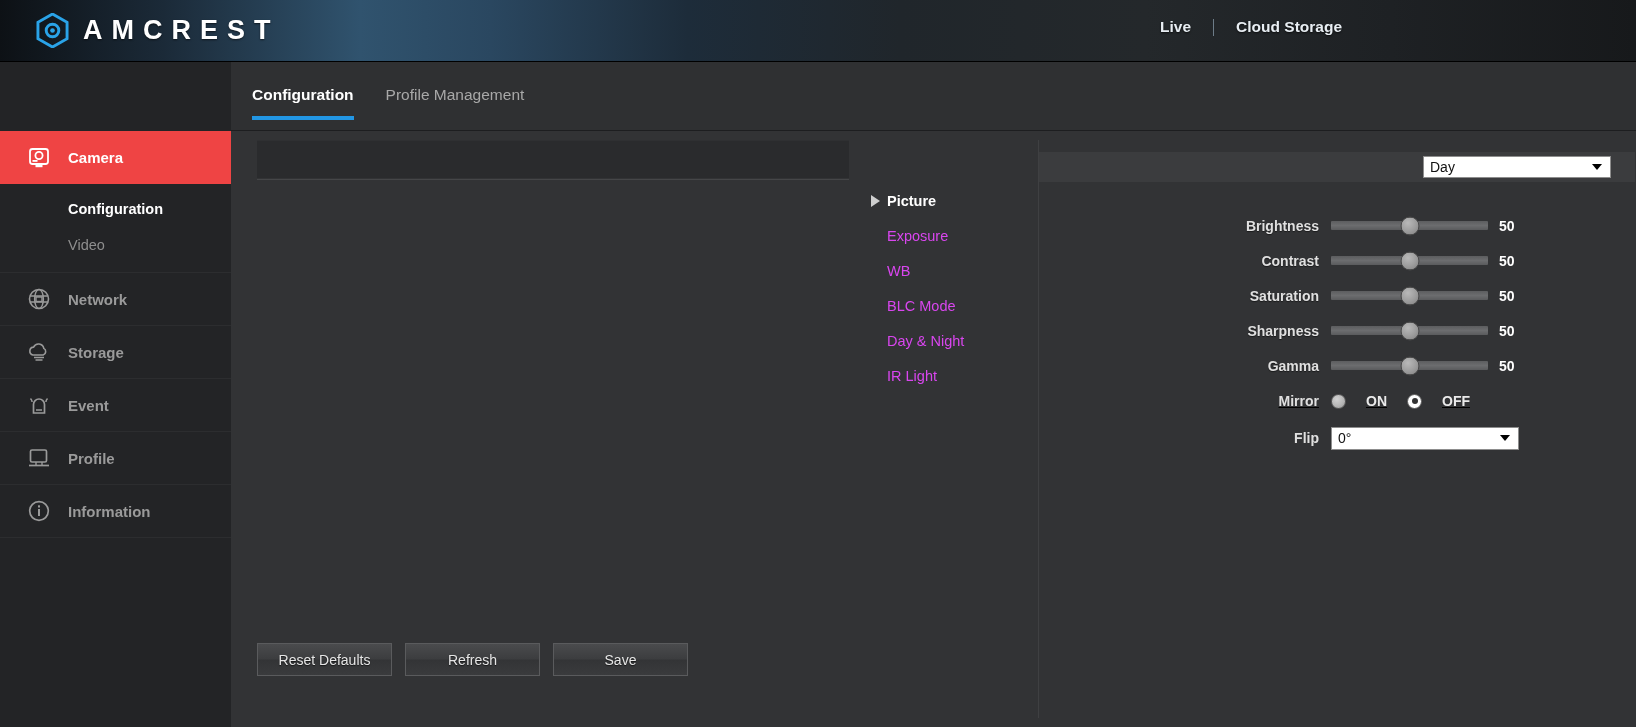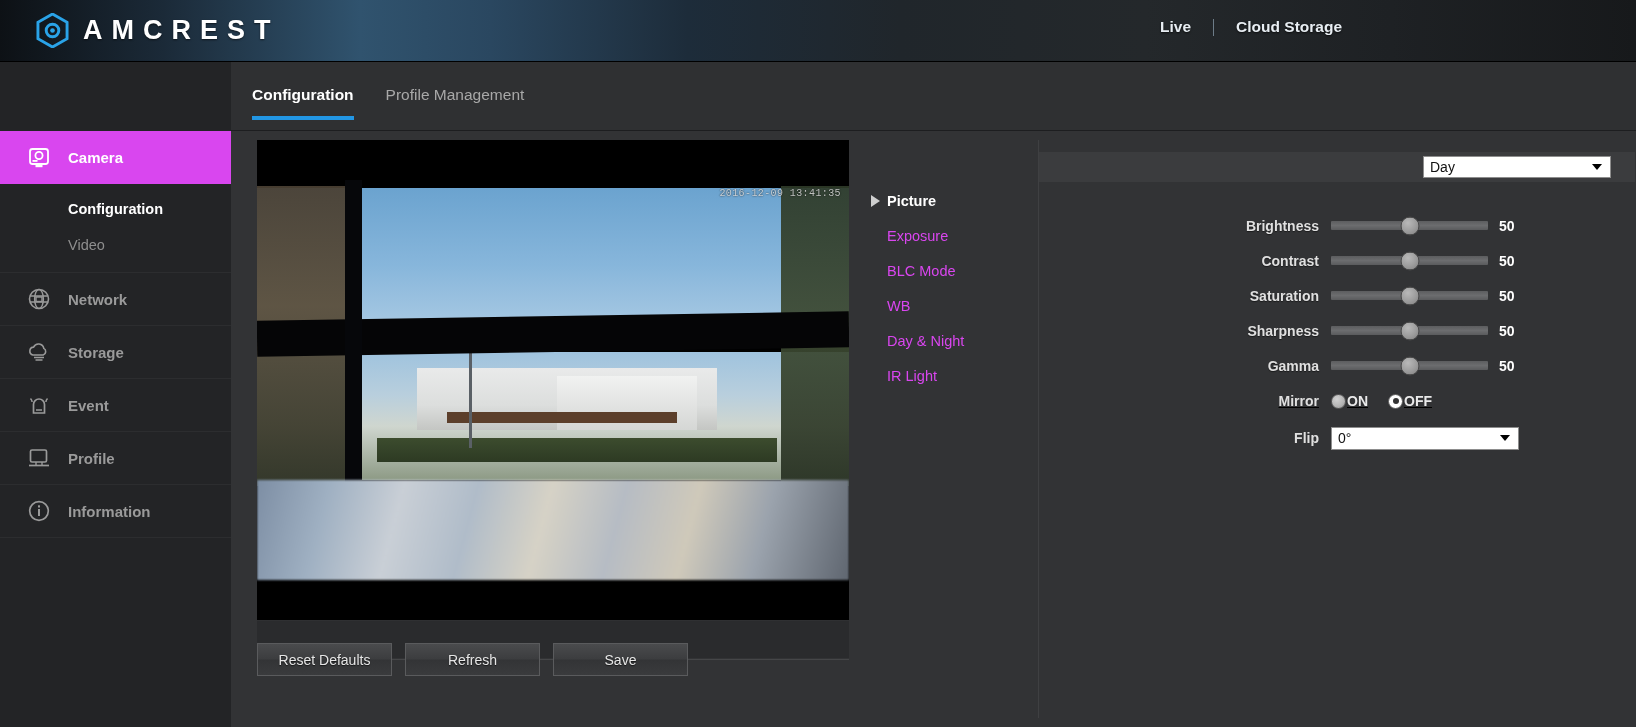"Camera" .nav-item.active { background: #d946ef -> #ef4444 }
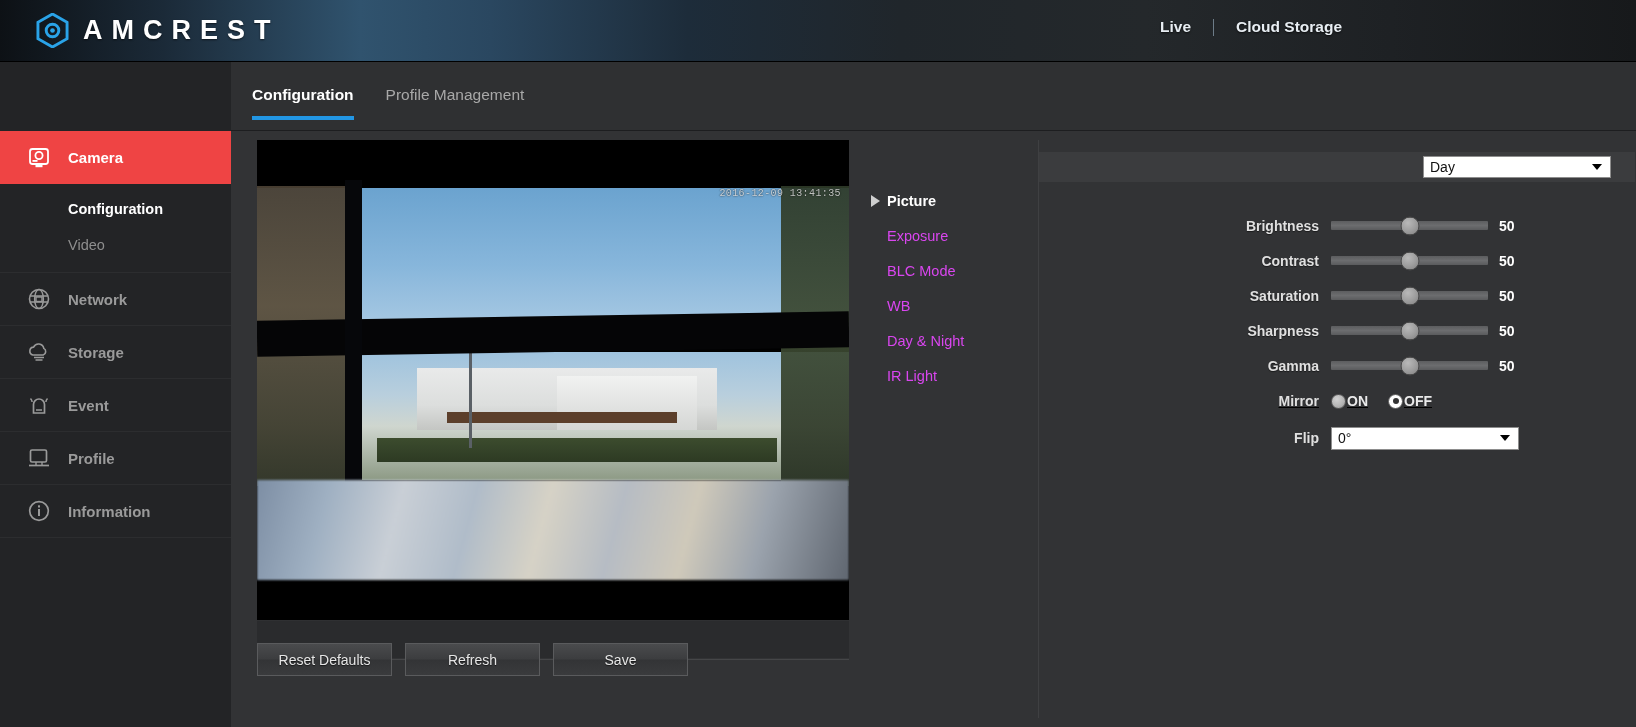"2016-12-09 13:41:35" div.video-frame { html: <div> <div> <div></div> <div></div> <div></div> <div></div> <div></div> <div></div> <div></div> <div></div> <div></div> <div></div> <div></div> <div></div> <div>2016-12-09 13:41:35</div> </div> </div> -> none }
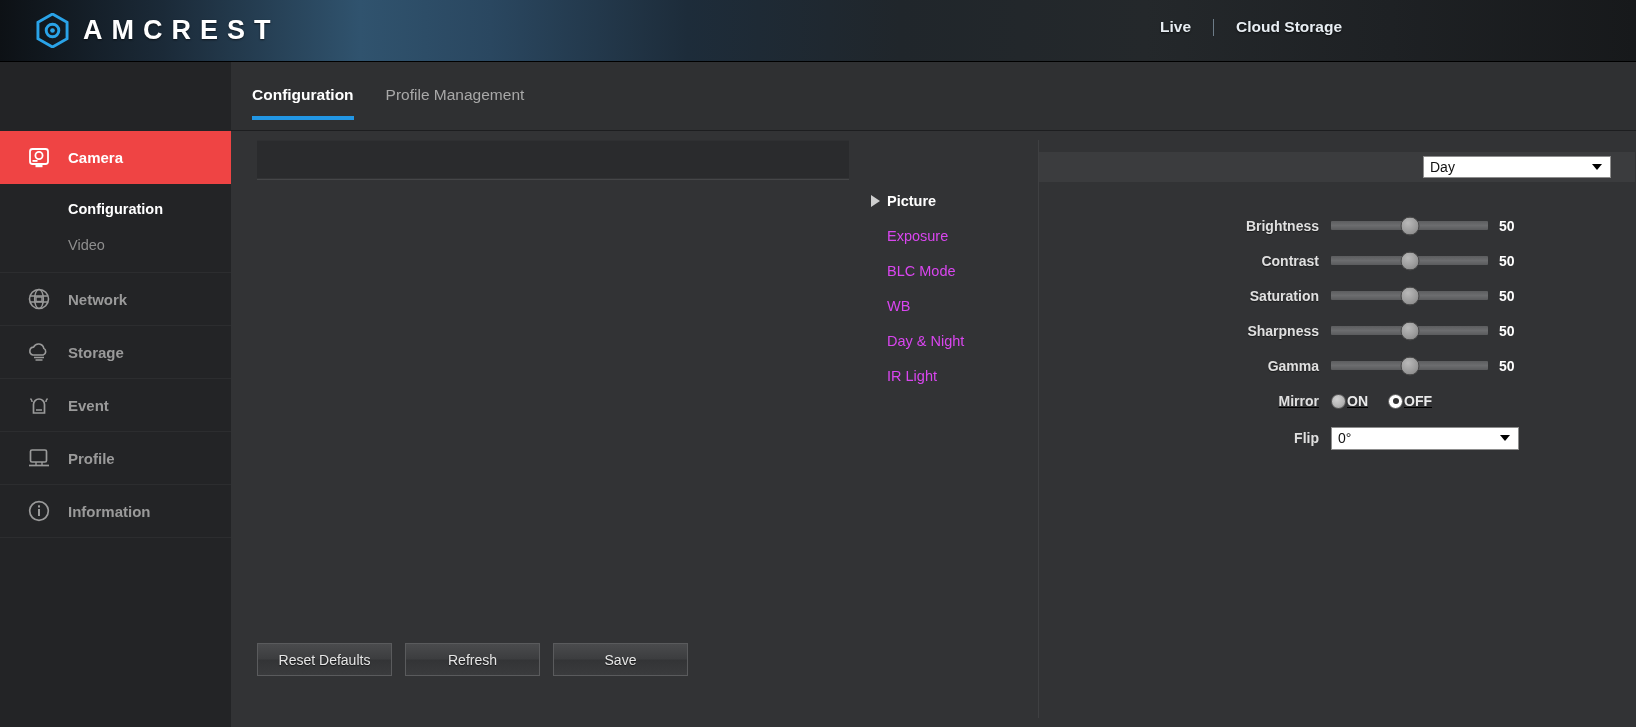"BLC Mode" div.sm-item { order: before "WB" -> after "WB" }
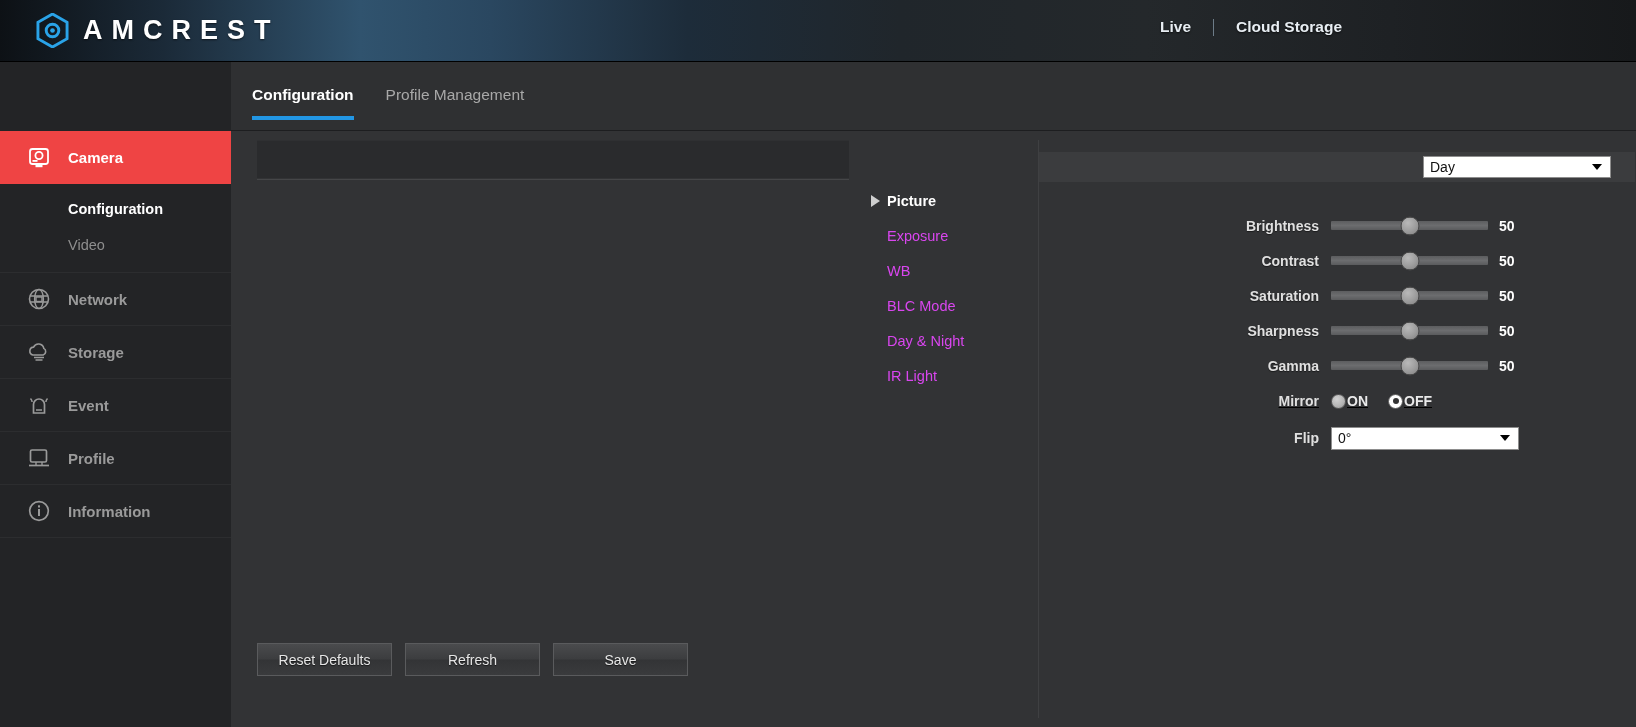"ON" .radio-opt { gap: 1px -> 20px }
